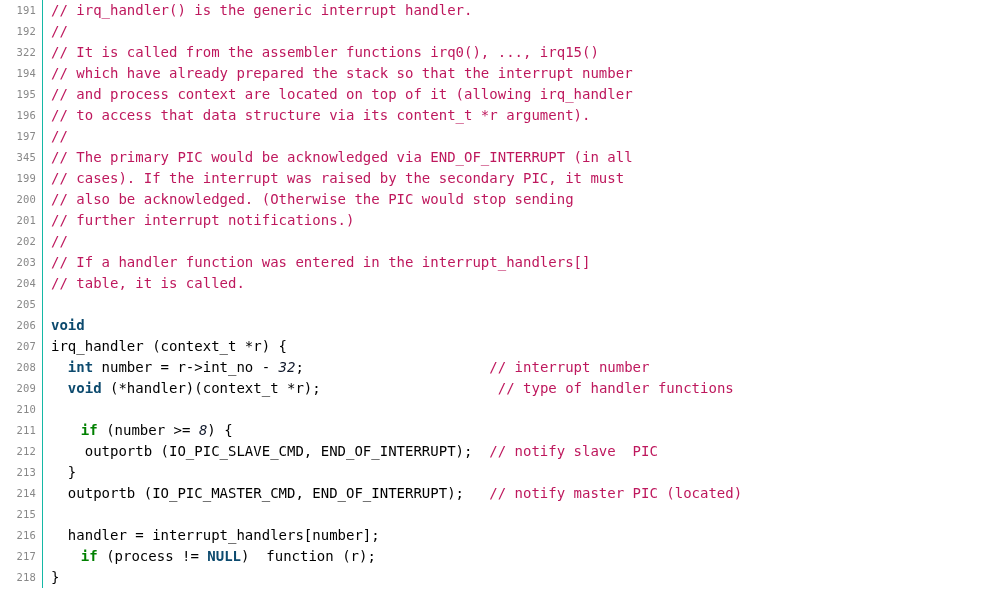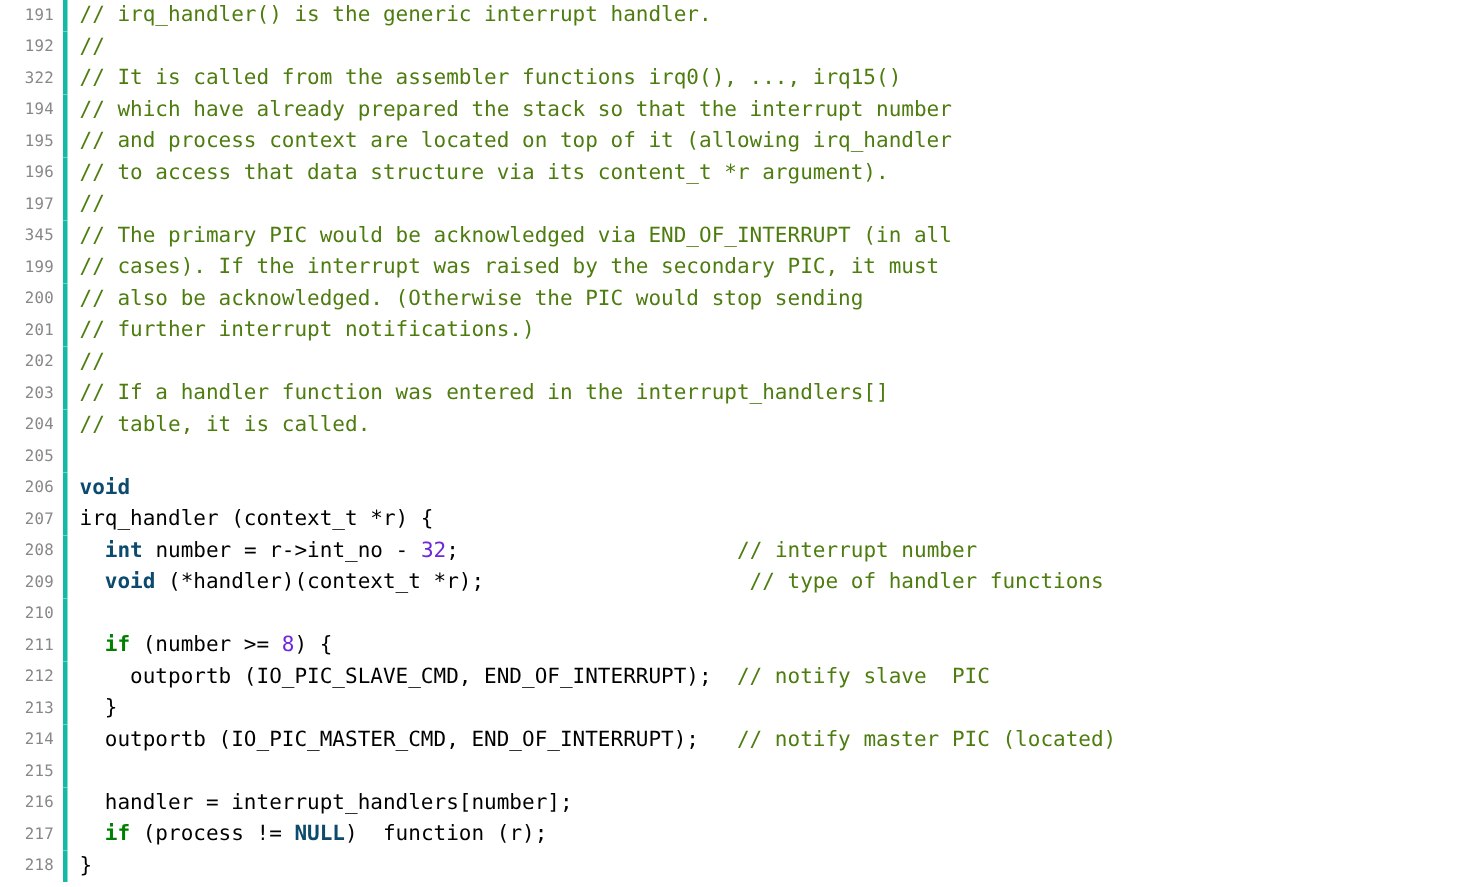"191" .gutter { border-right: 3px solid #14b8a6 -> 1px solid #14b8a6 }
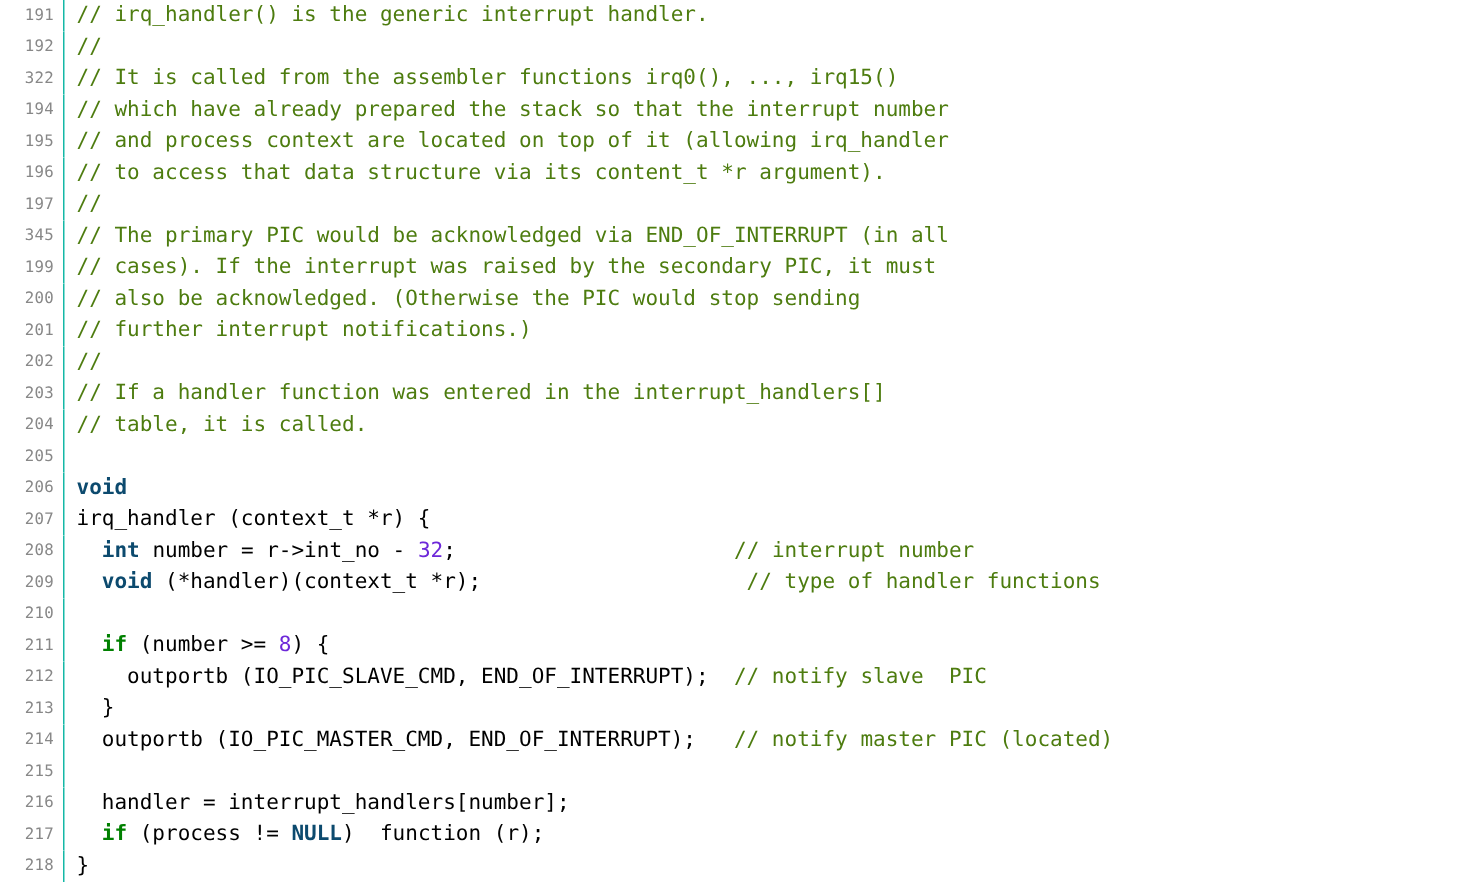"// irq_handler() is the generic" .comment { color: #4d7c0f -> #be185d }
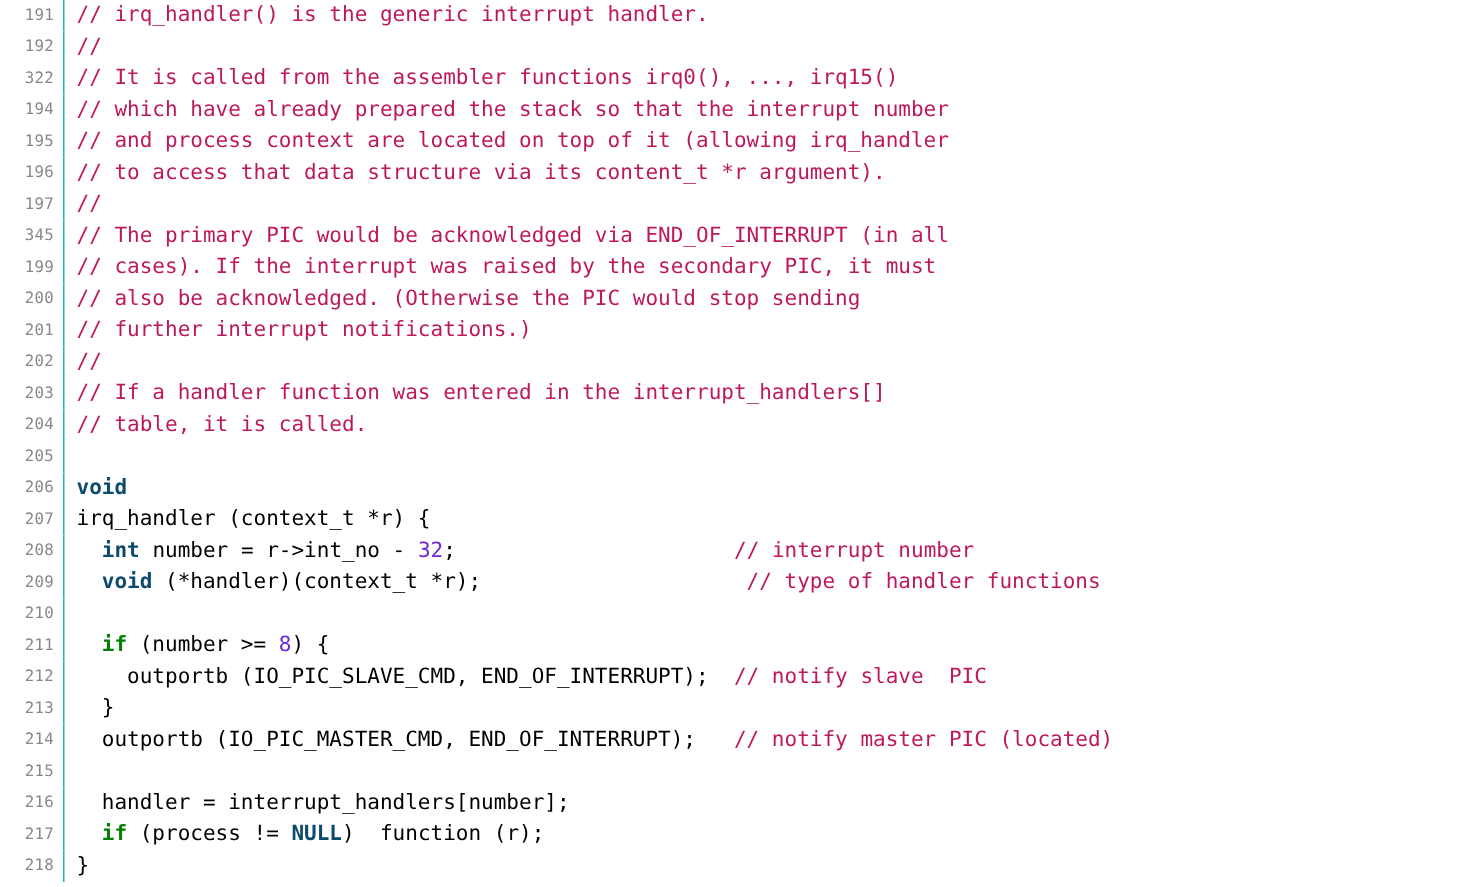"32" .number { color: #6d28d9 -> #0f172a; font-style: none -> italic }
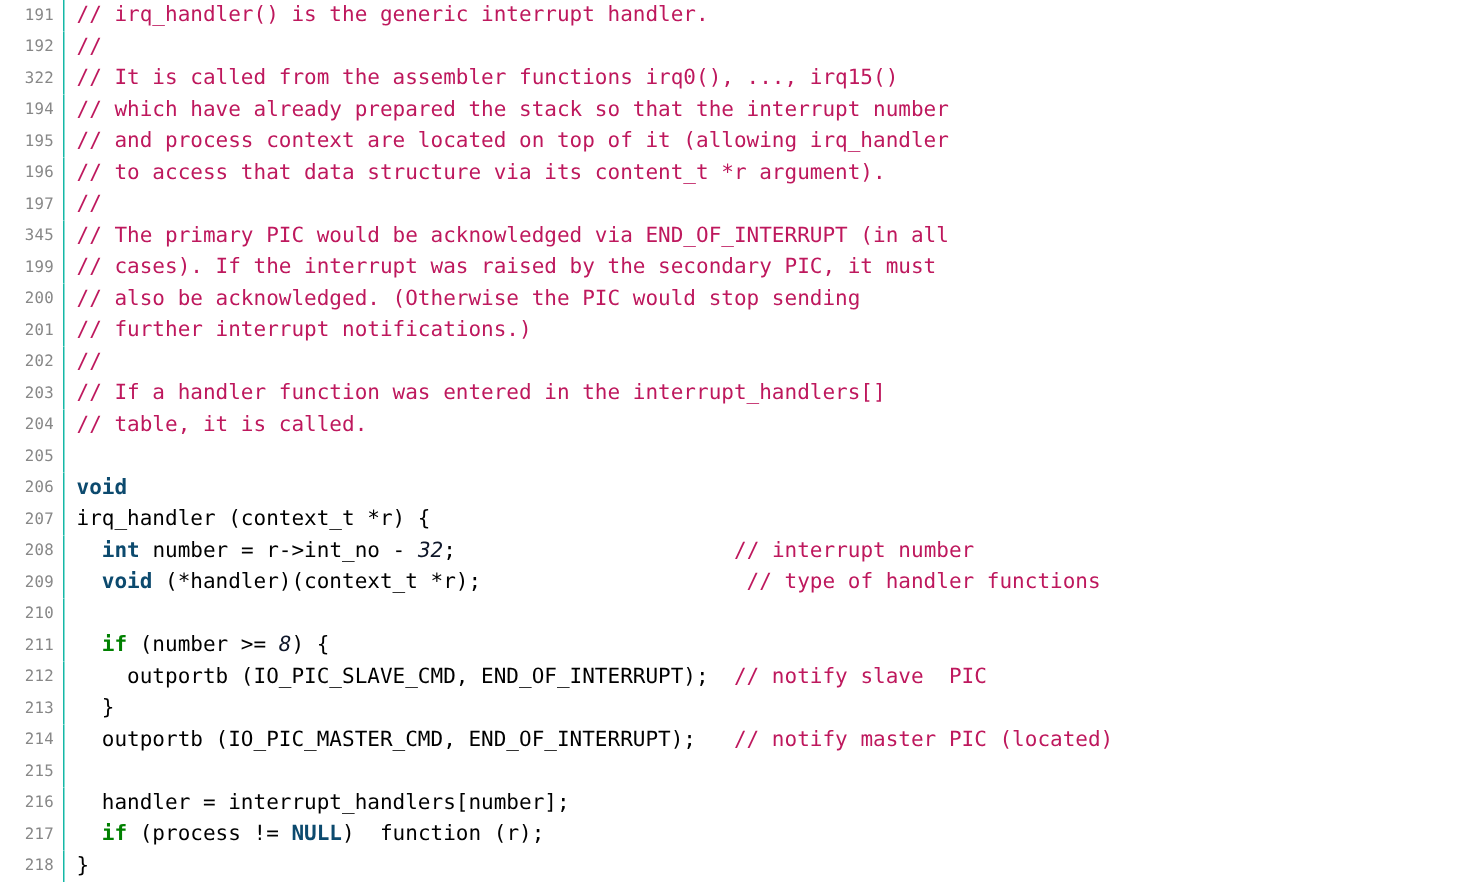"if" .keyword { margin-left: none -> 13px }
